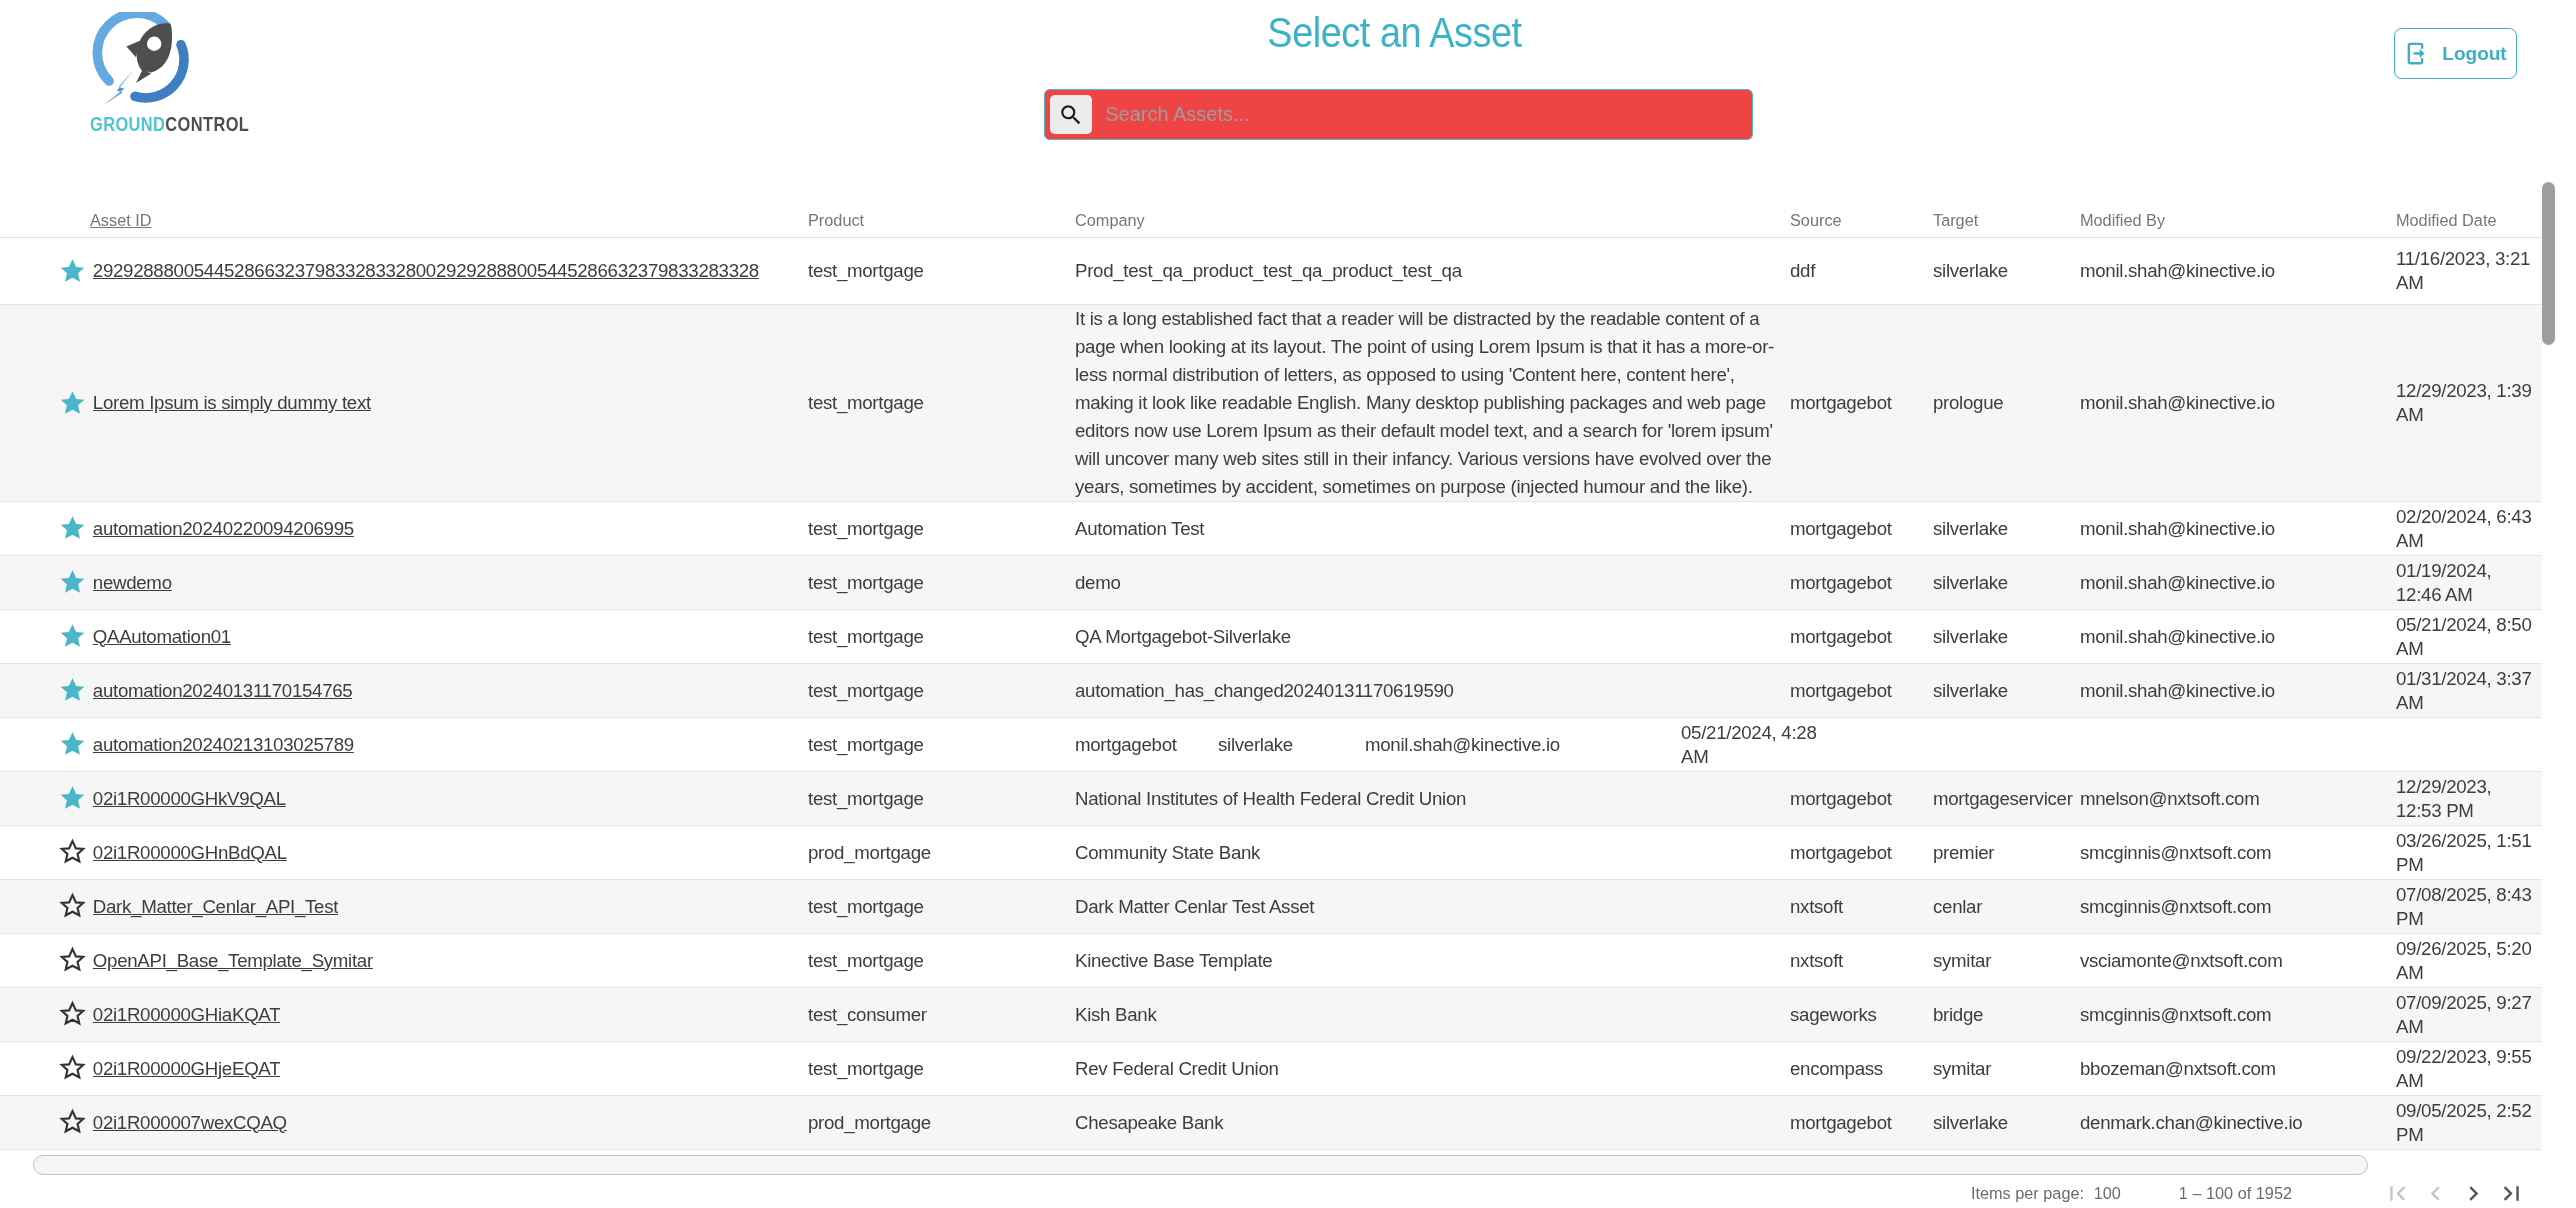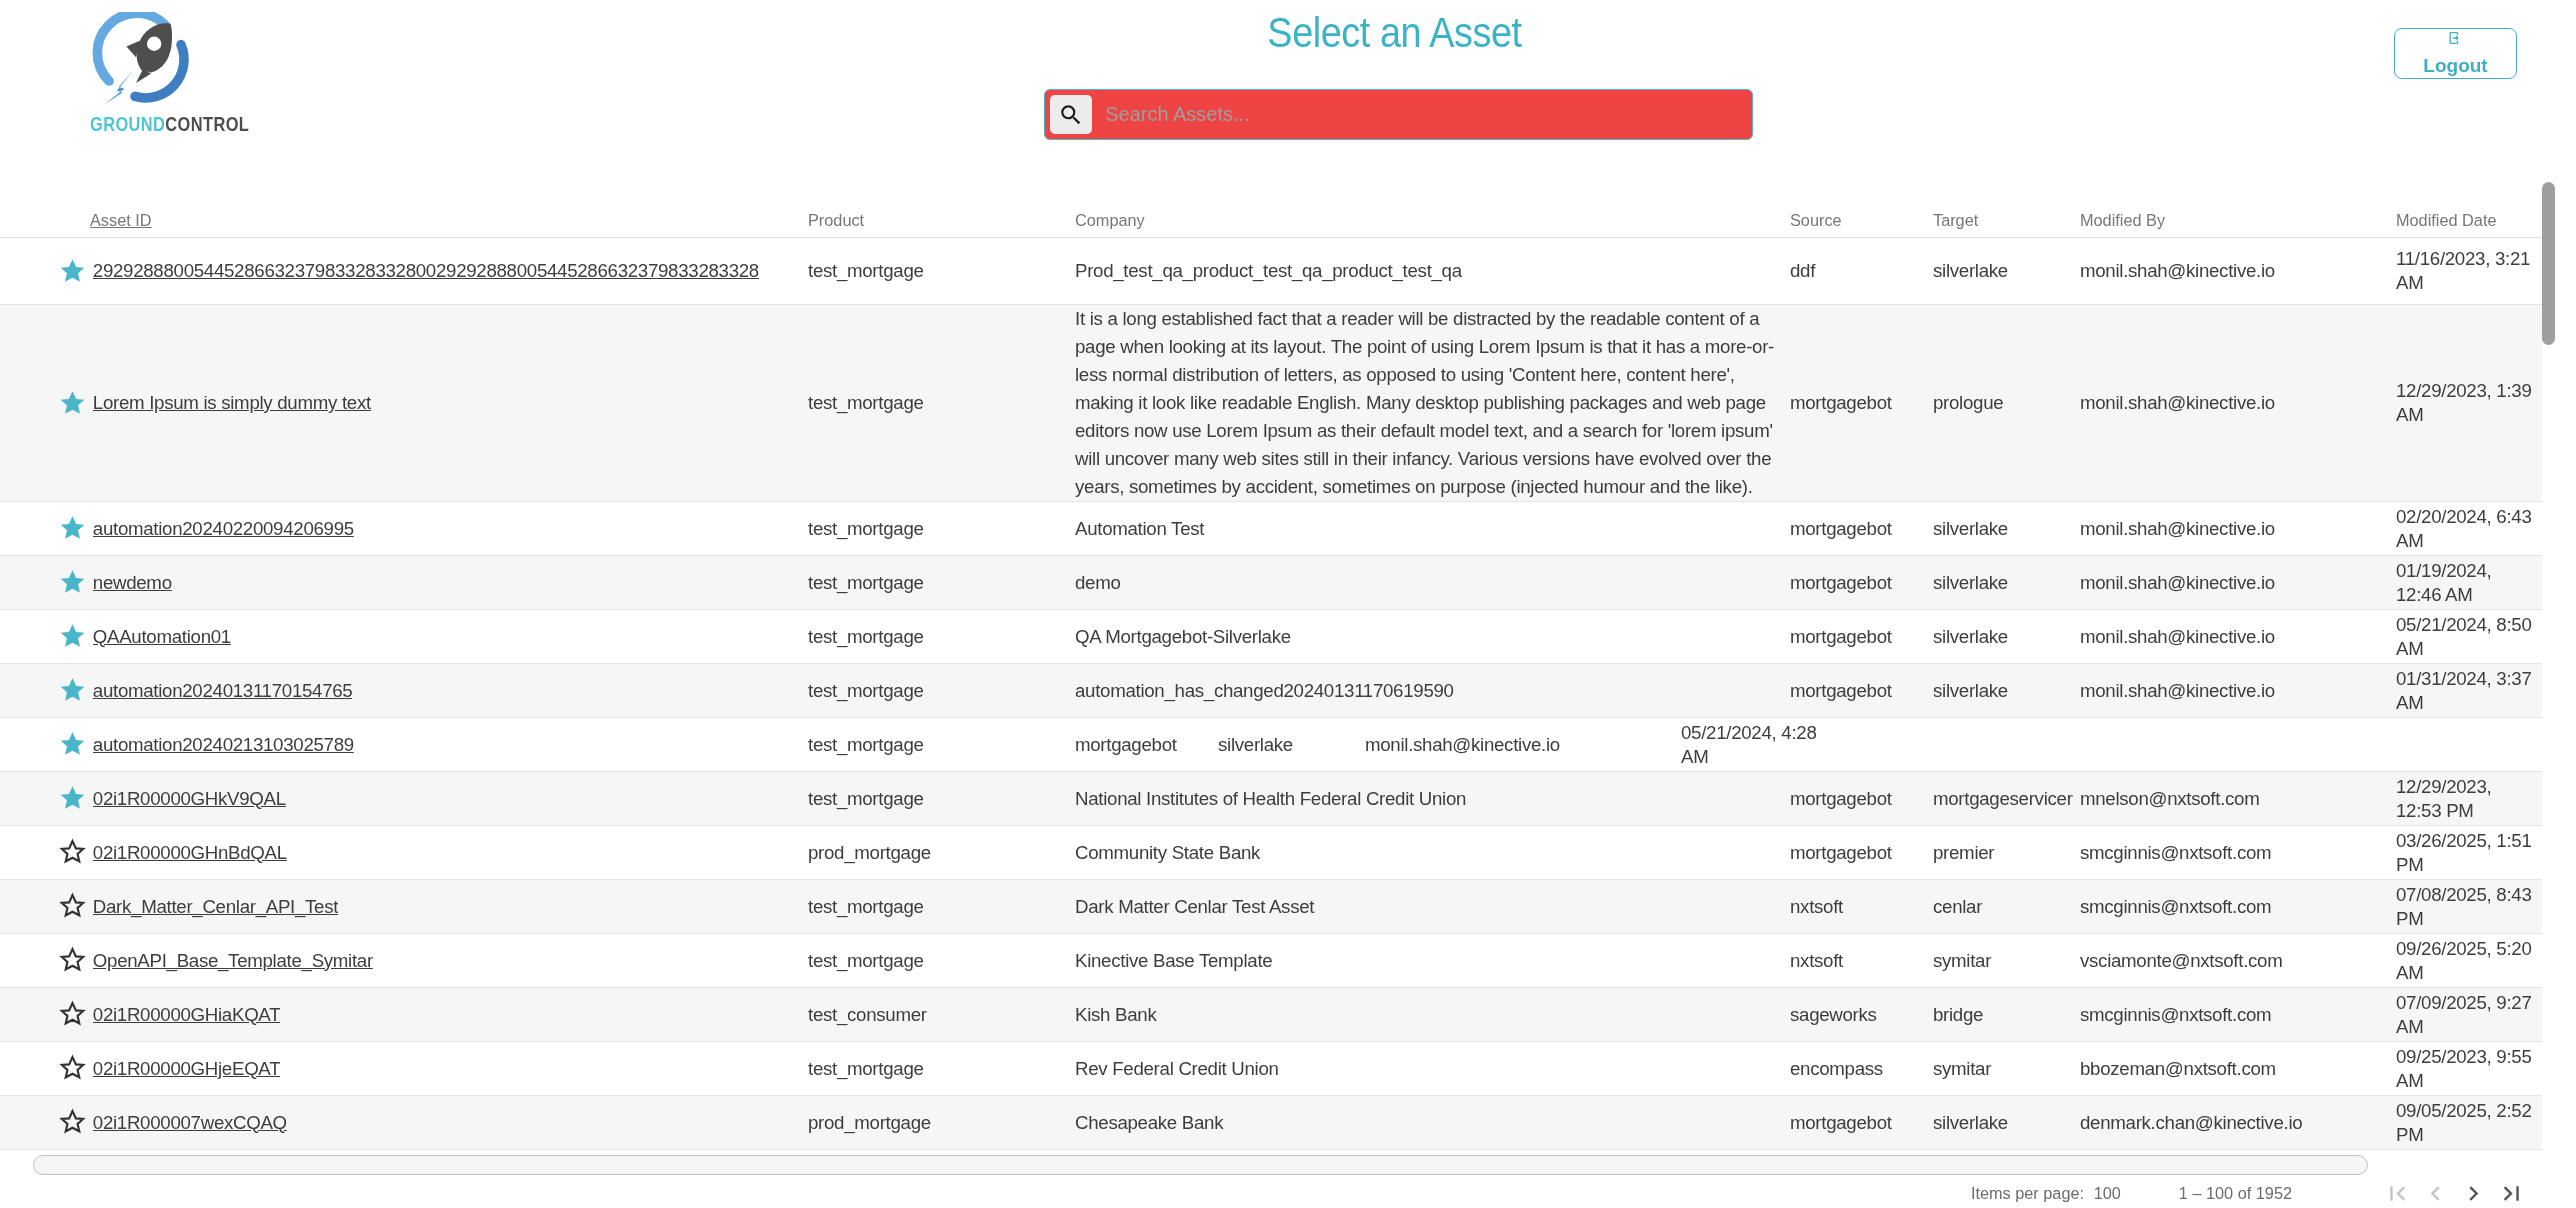"Logout" .logout-btn { flex-direction: column -> none }
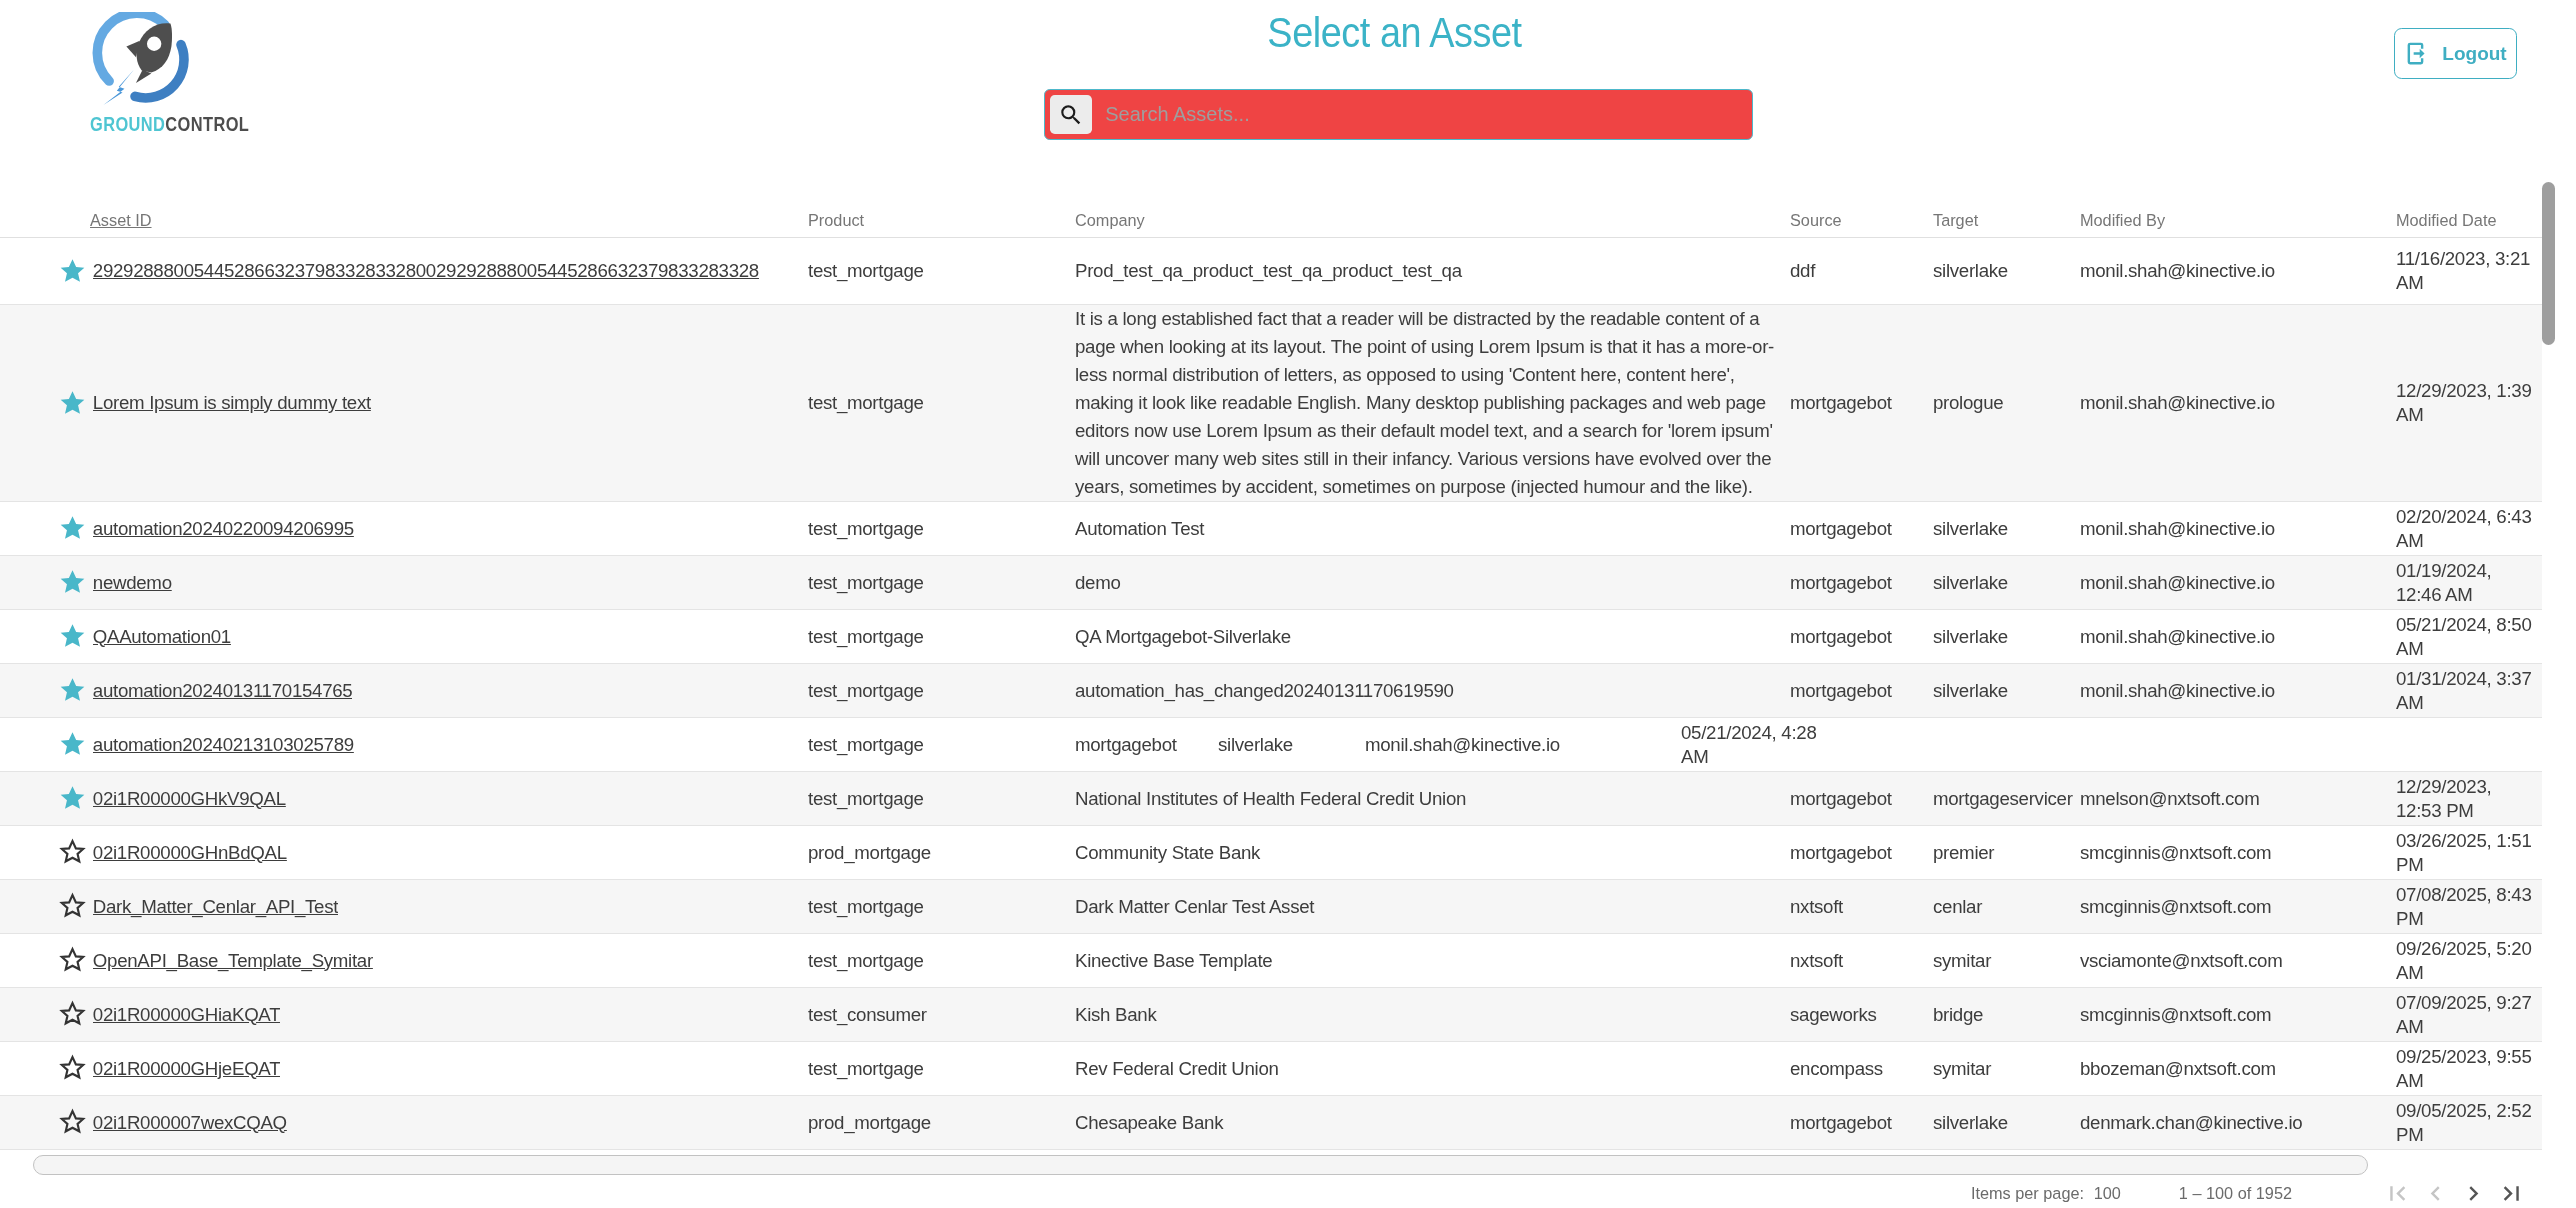"09/25/2023, 9:55 AM" div.td { text: 09/25/2023 -> 09/22/2023 }
